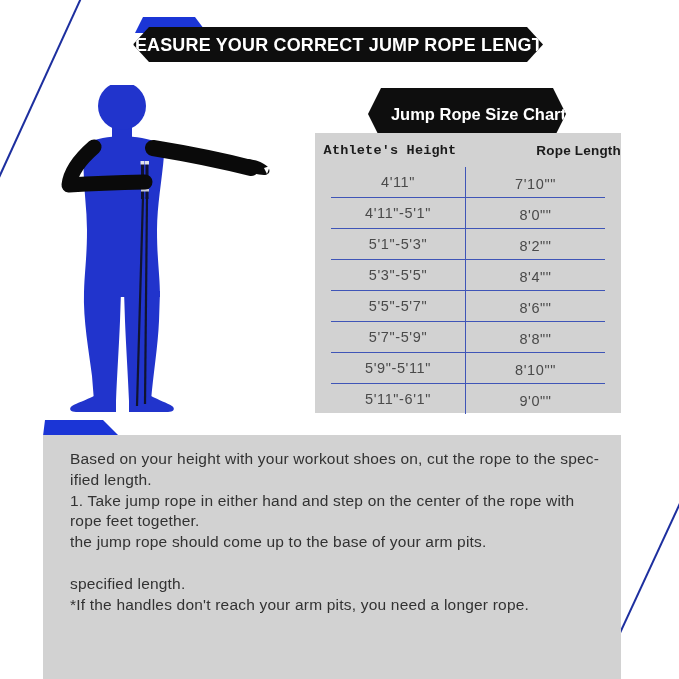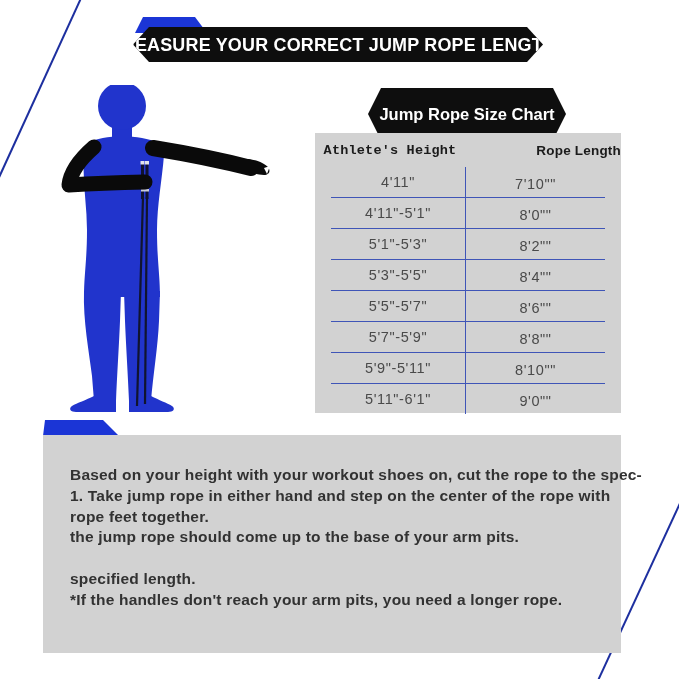"Jump Rope Size Chart" .badge { justify-content: center -> flex-end }
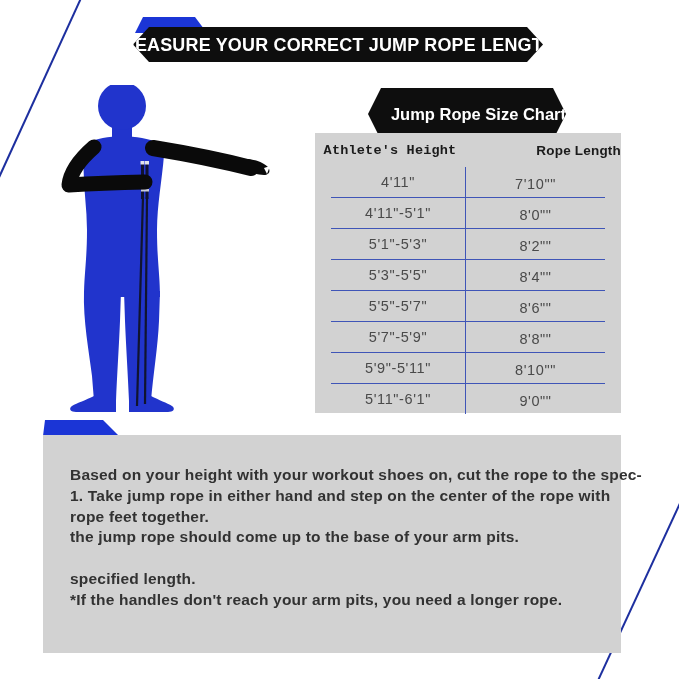"Based on your height with" .info-panel { font-weight: bold -> none; height: 218px -> 244px; padding: 30px 18px 0 27px -> 14px 18px 0 27px }
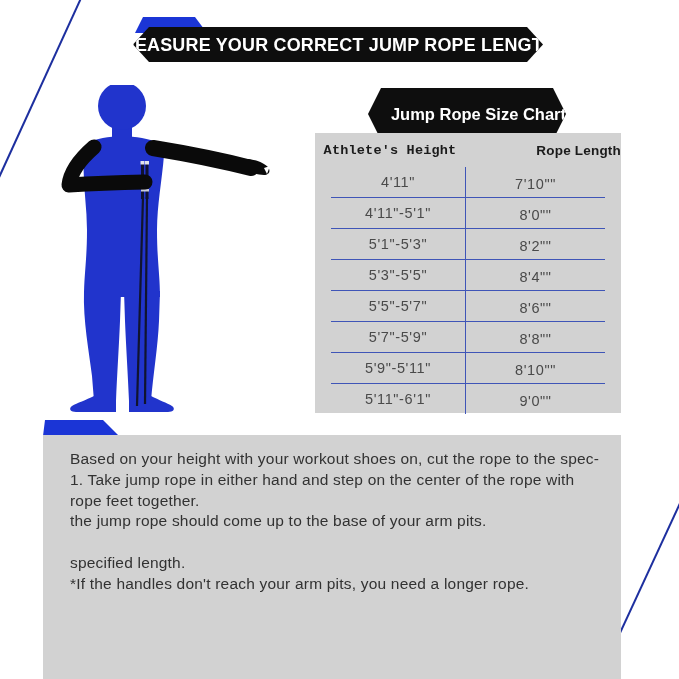"ified length." div.info-line { html: none -> <div>ified length.</div> }
